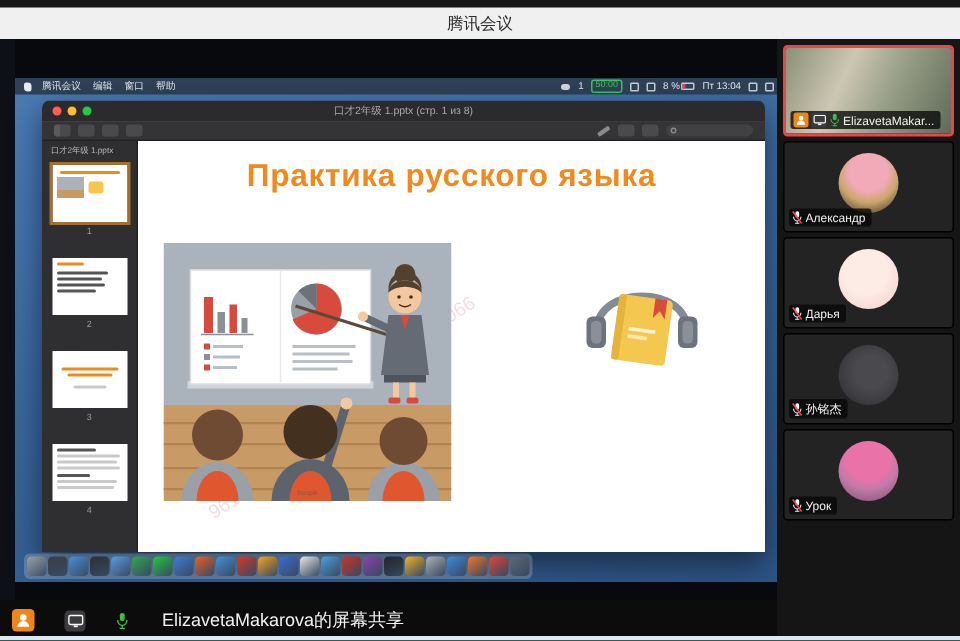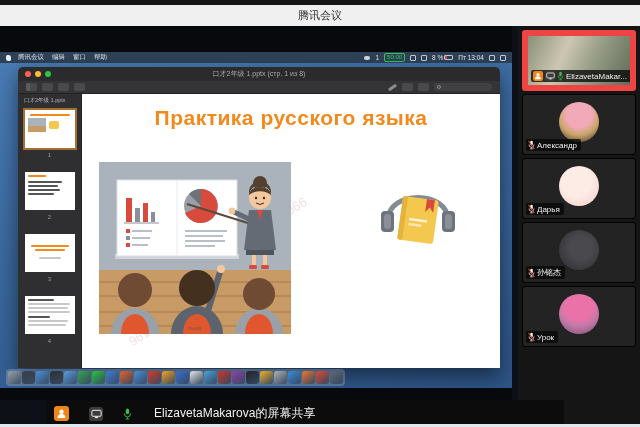"ElizavetaMakar..." .tile.active { border: 6px solid #ef4444 -> 2px solid #ef4444 }
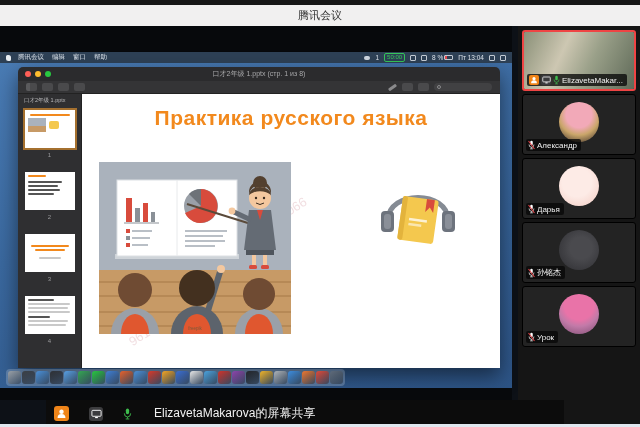"Практика русского языка" .screen-share { left: 0 -> 10px }
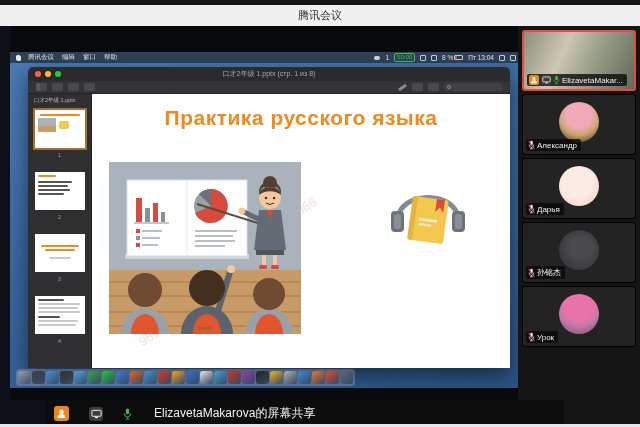"ElizavetaMakarova的屏幕共享" .share-bar { margin-left: 46px -> none }
